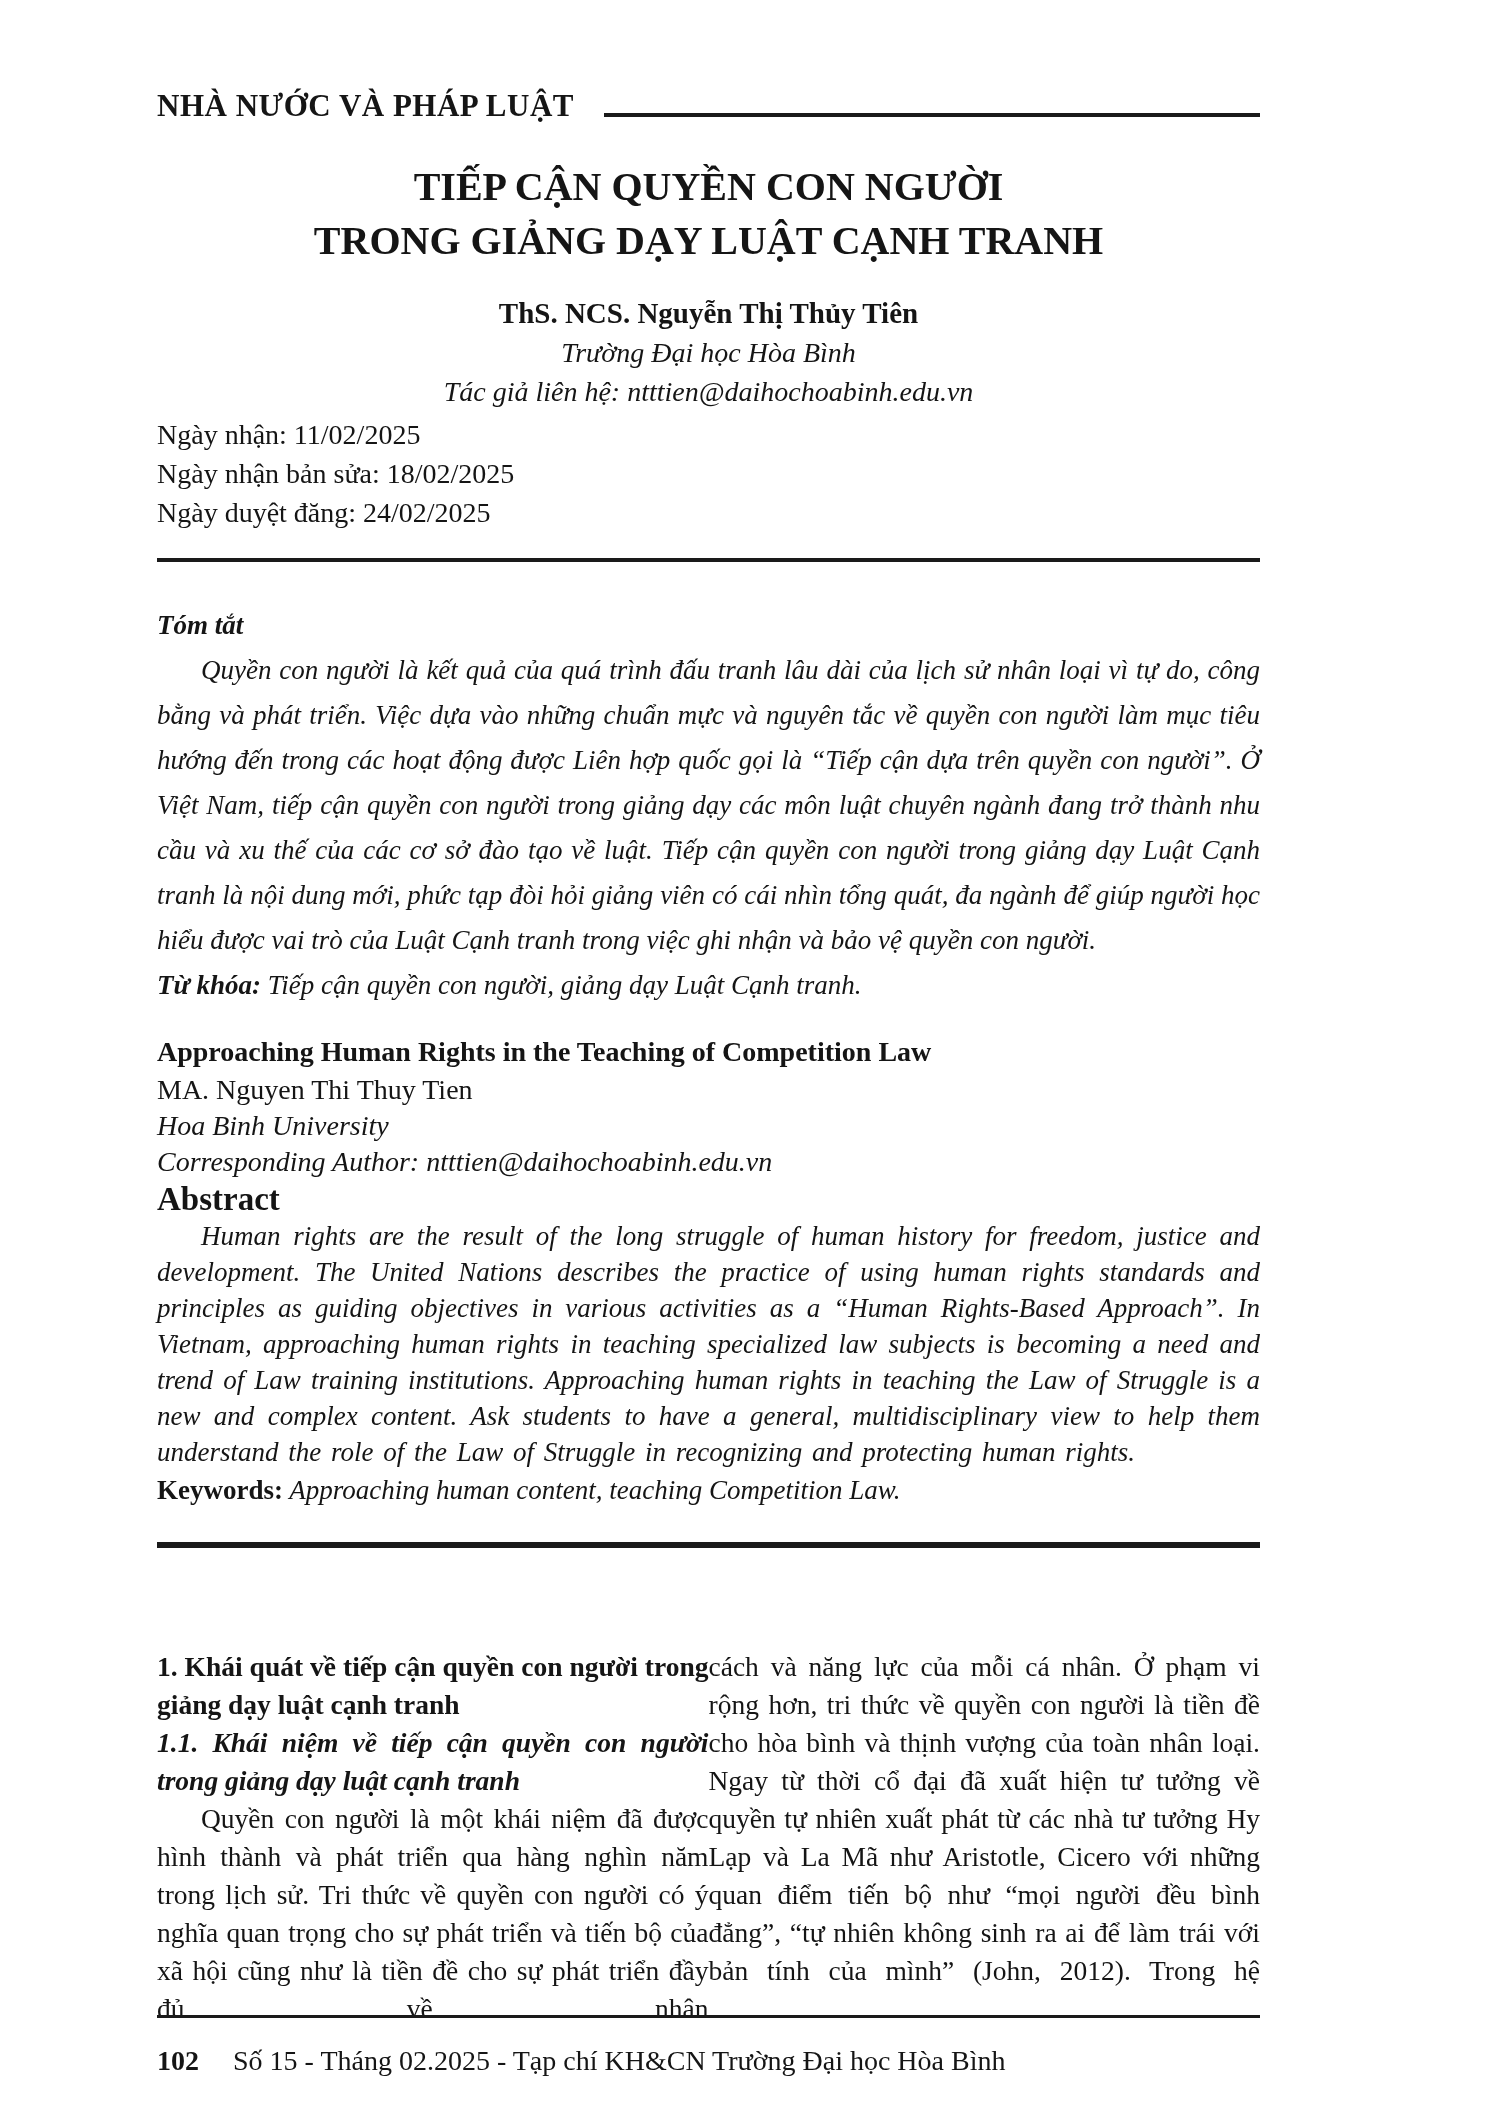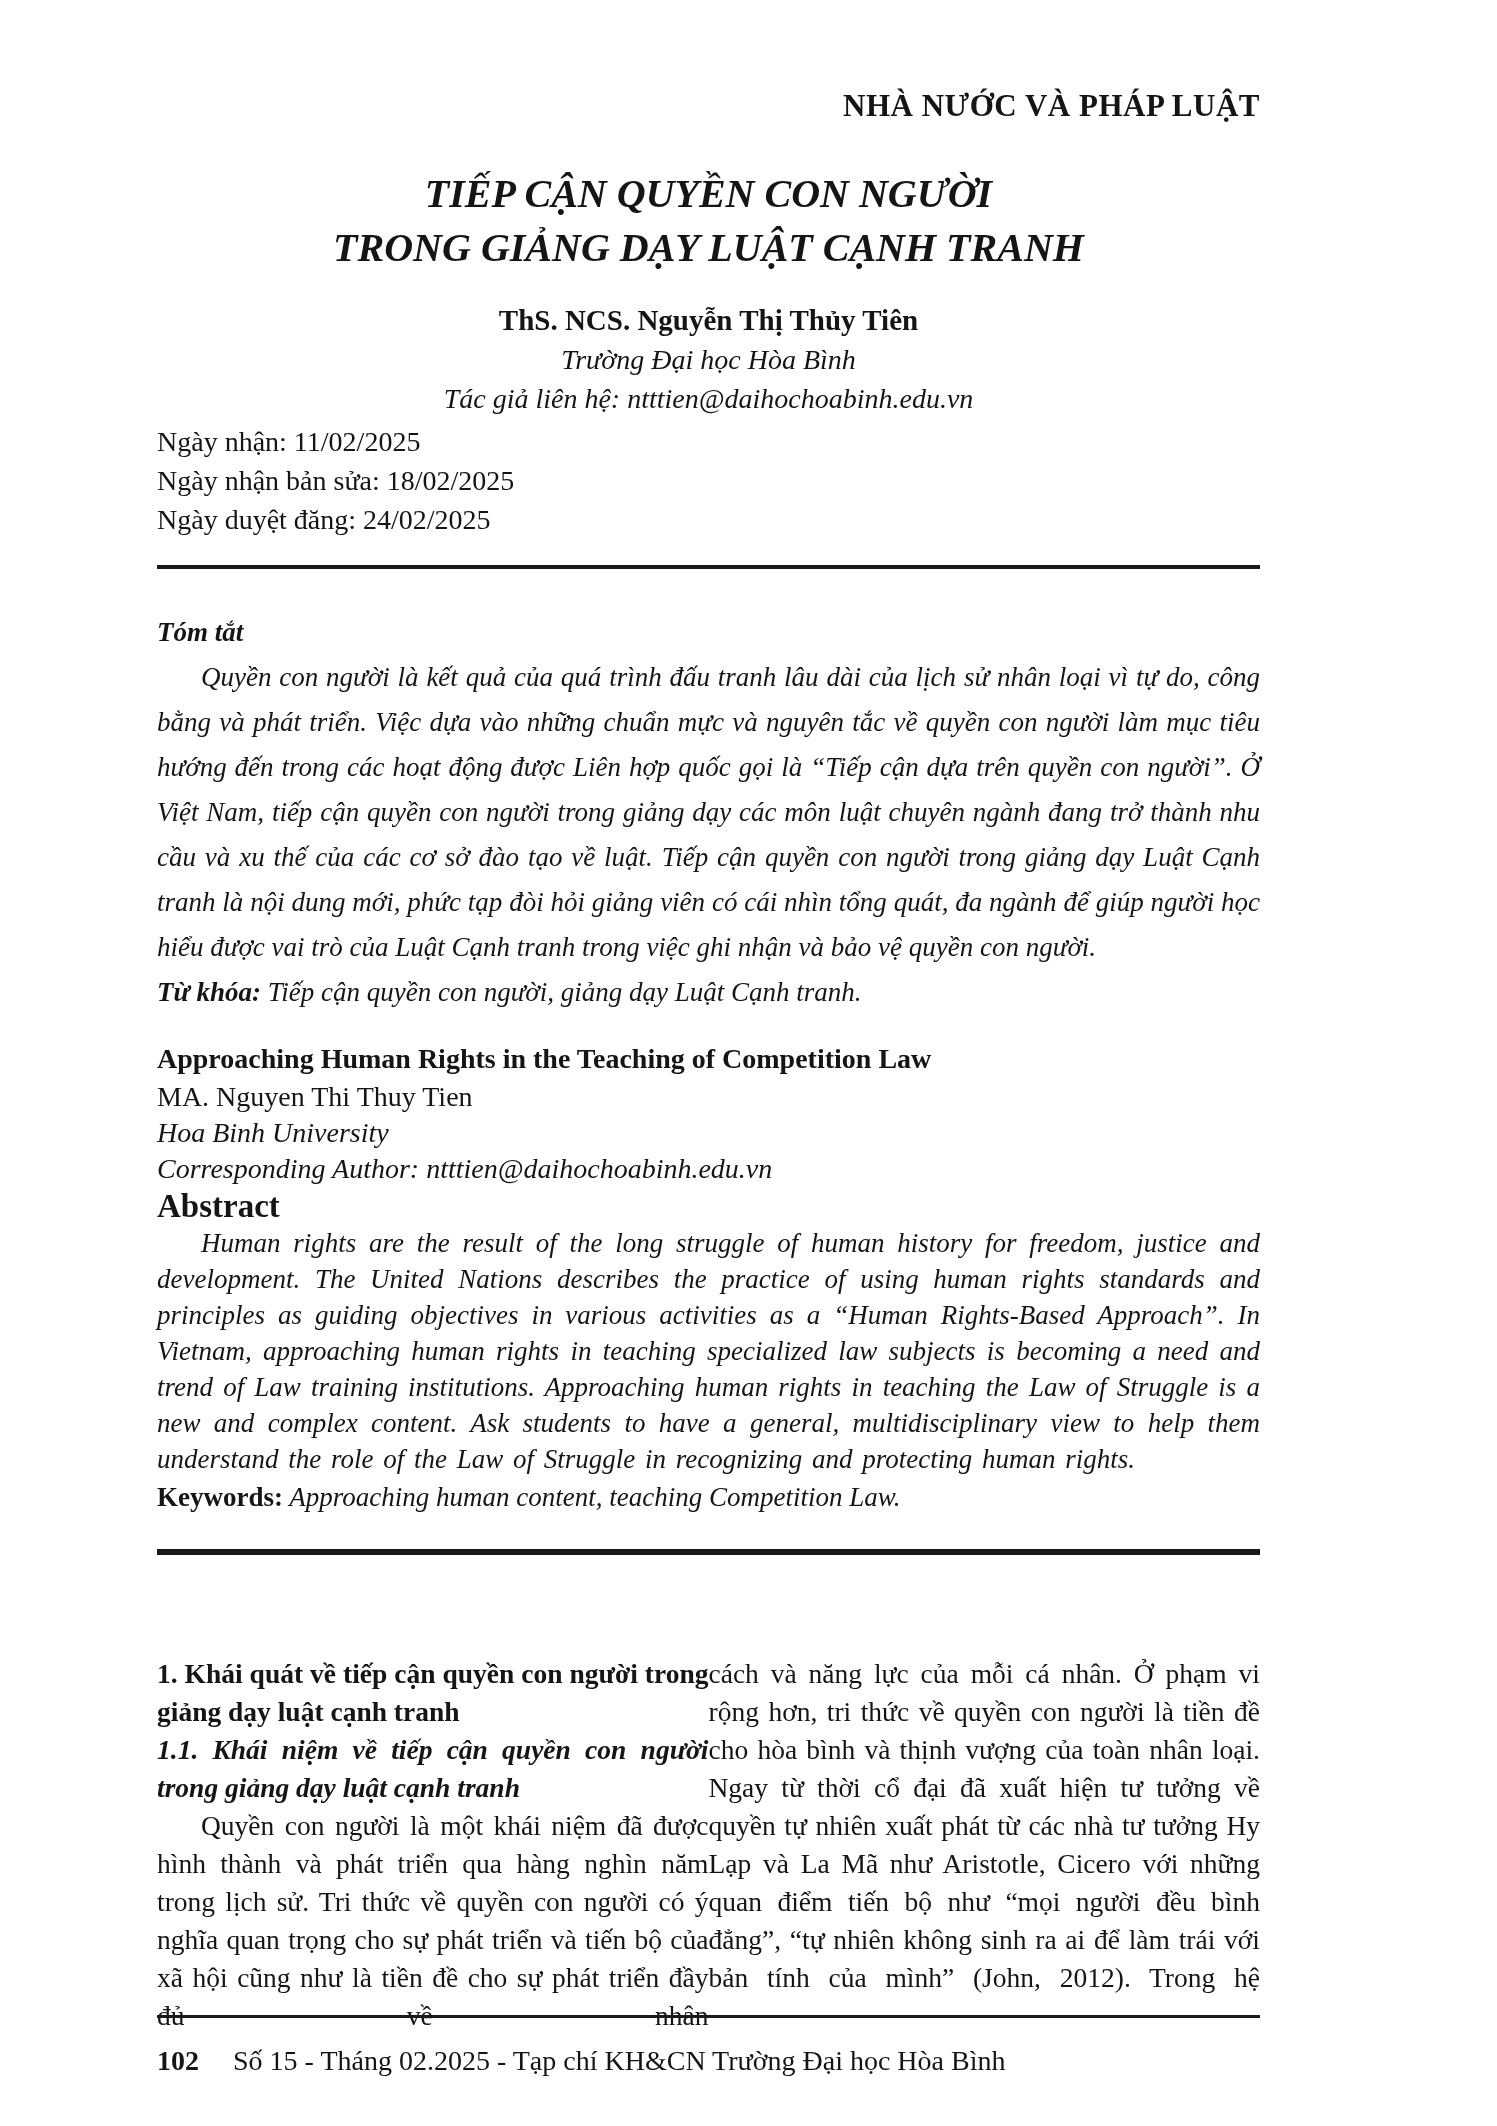"NHÀ NƯỚC VÀ PHÁP LUẬT" .journal-head { flex-direction: column -> none }
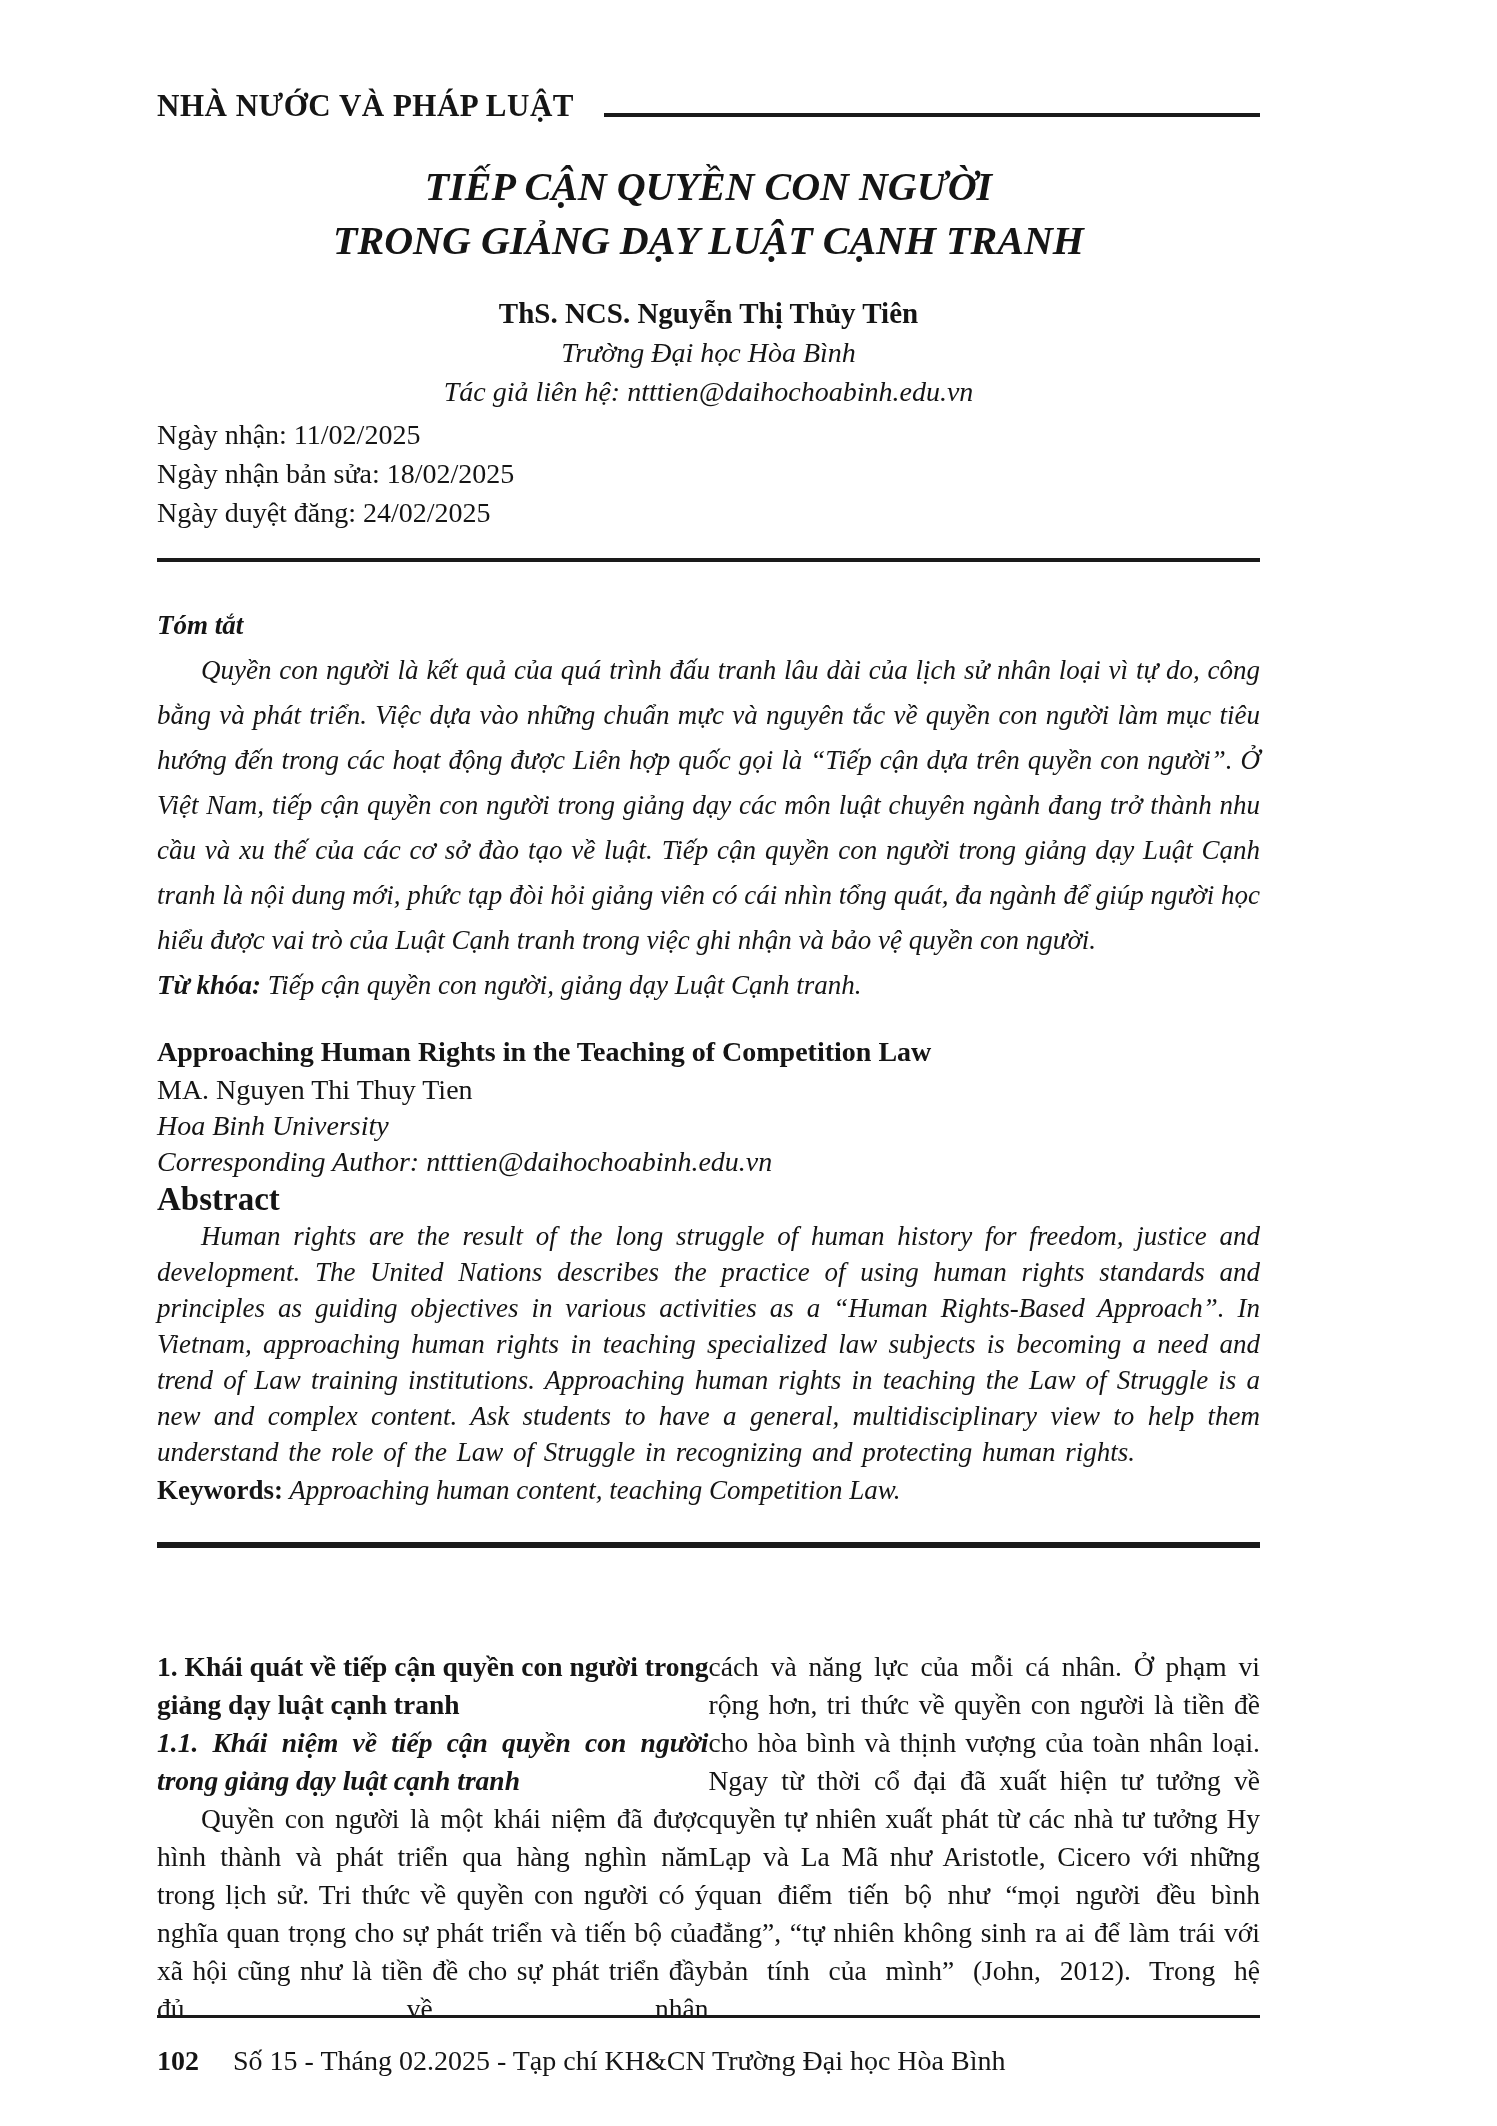"TIẾP CẬN QUYỀN CON NGƯỜI" .article-title { font-style: italic -> none }
